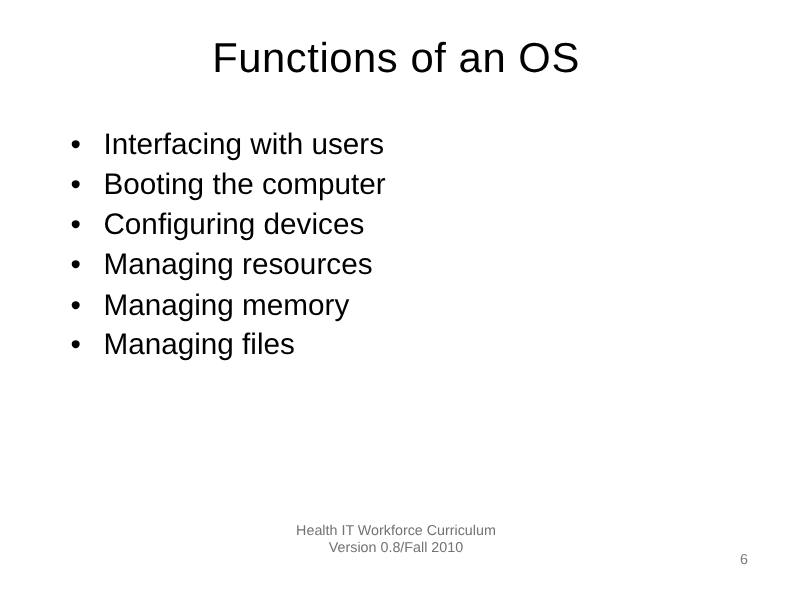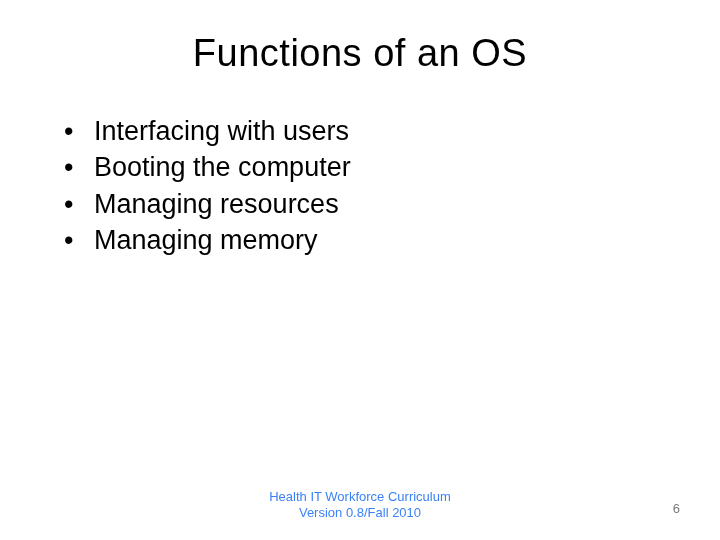"Configuring devices" li { html: none -> <li>Configuring devices</li> }
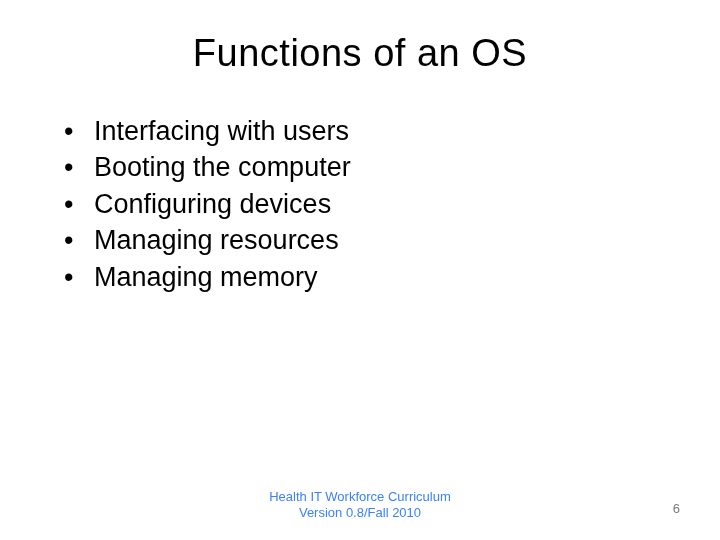"Managing files" li { html: none -> <li>Managing files</li> }
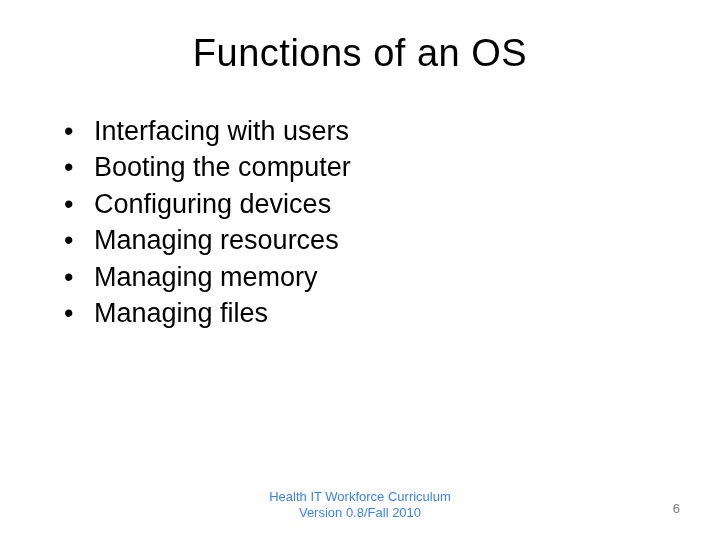"Health IT Workforce Curriculum" .footer-center { bottom: 1px -> 16px; color: #3b82f6 -> #737373 }
